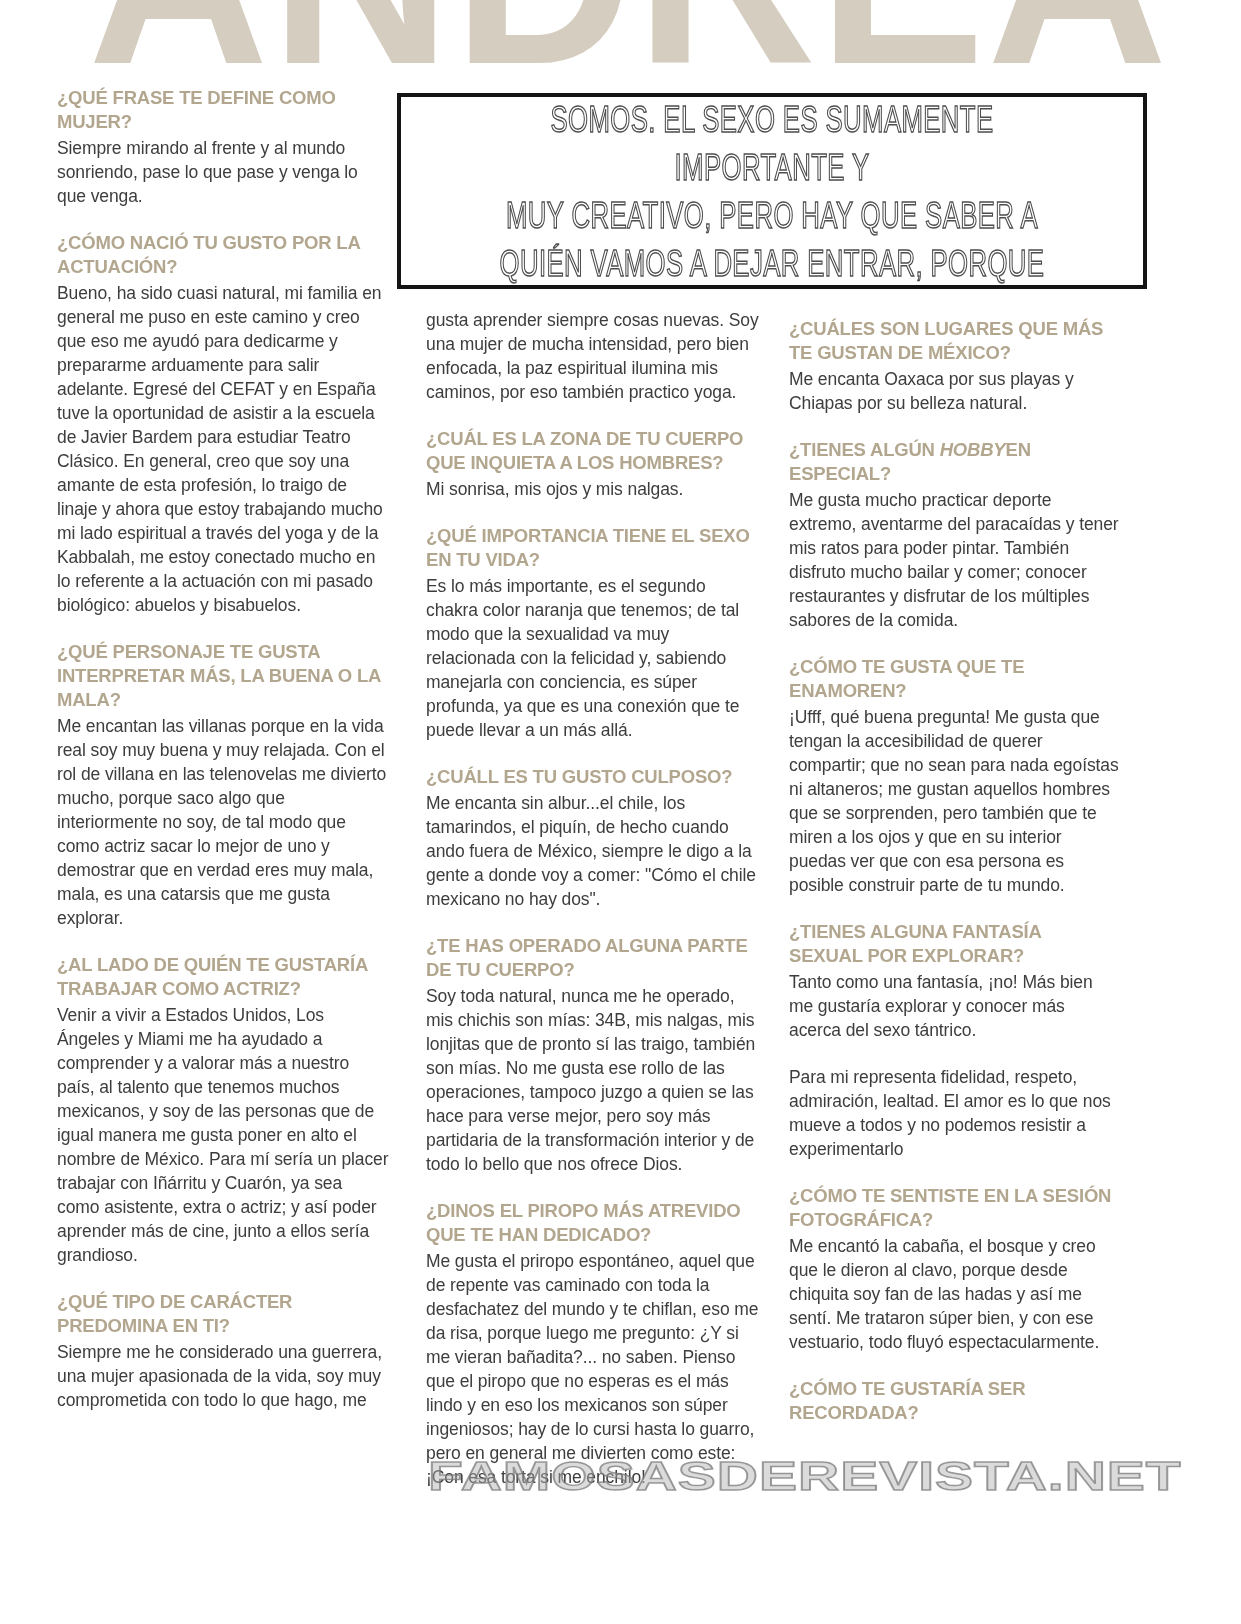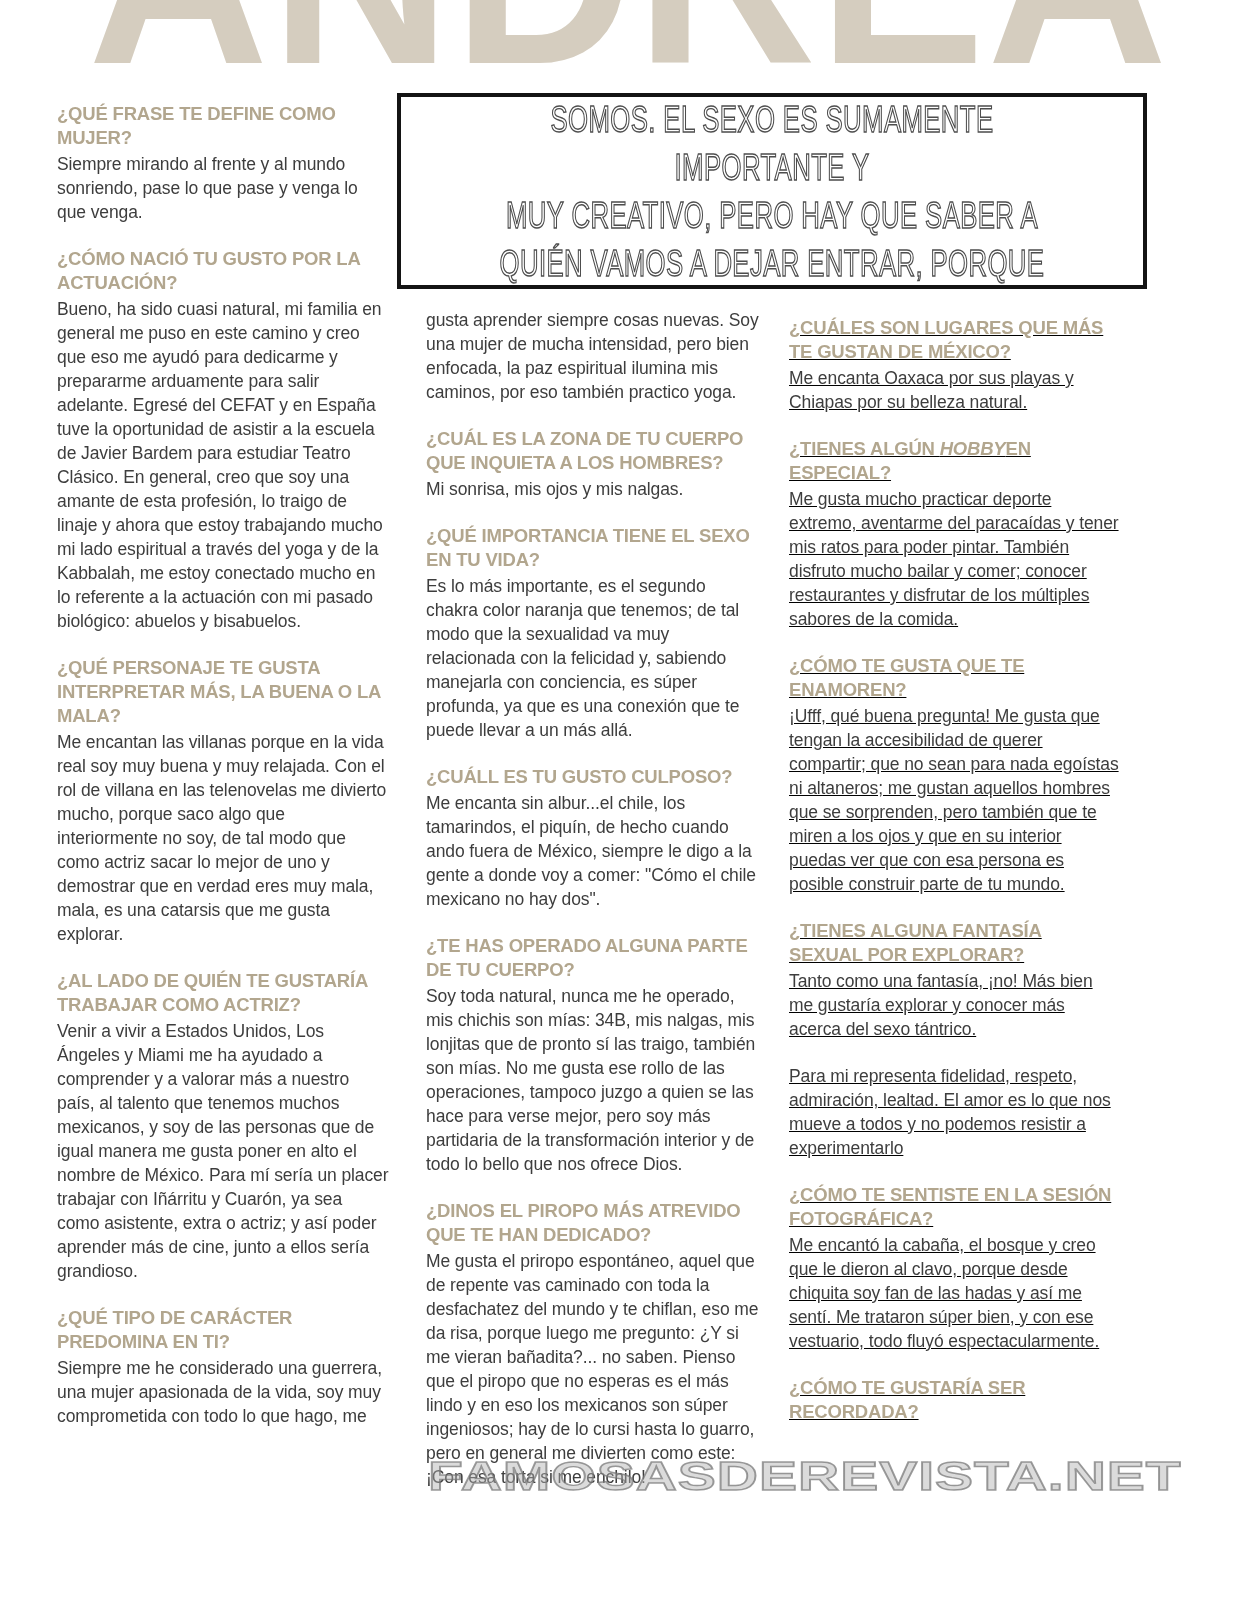"¿QUÉ FRASE TE DEFINE COMO" .q { margin: 16px 0 2px 0 -> 0 0 2px 0 }
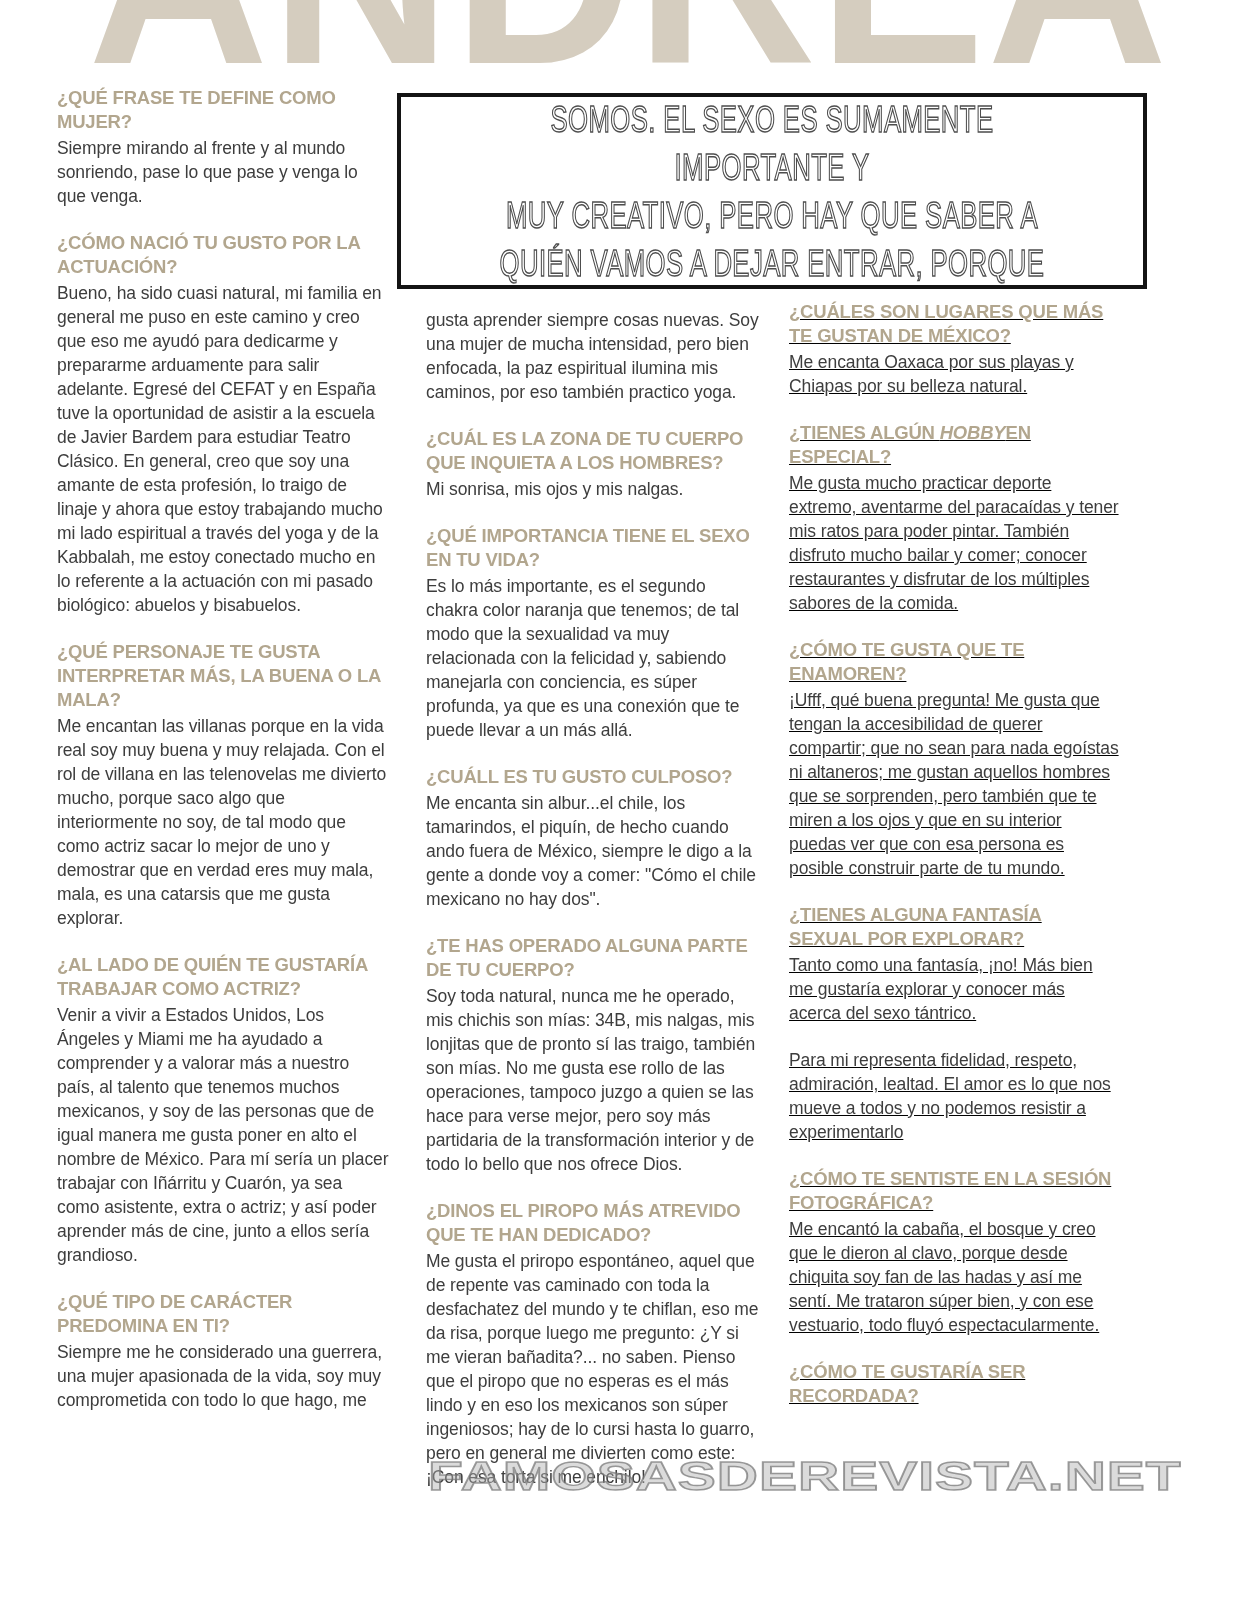"¿CUÁLES SON LUGARES QUE MÁS" .col3 { text-decoration: underline -> none; top: 300px -> 317px }
